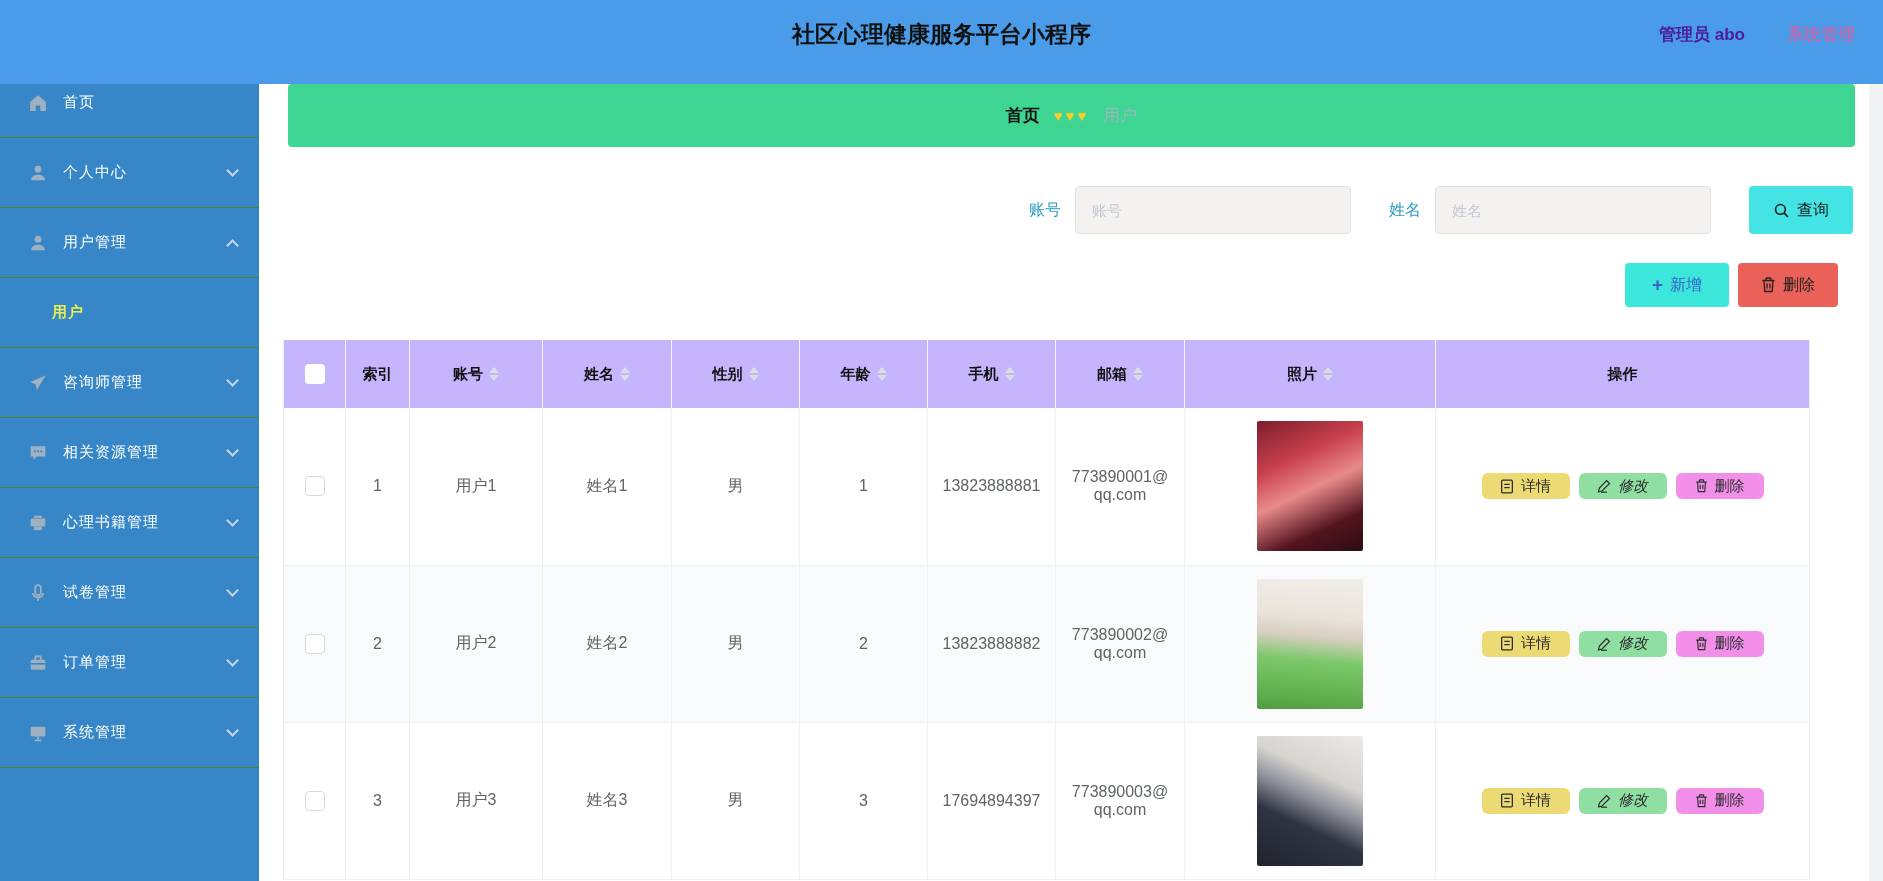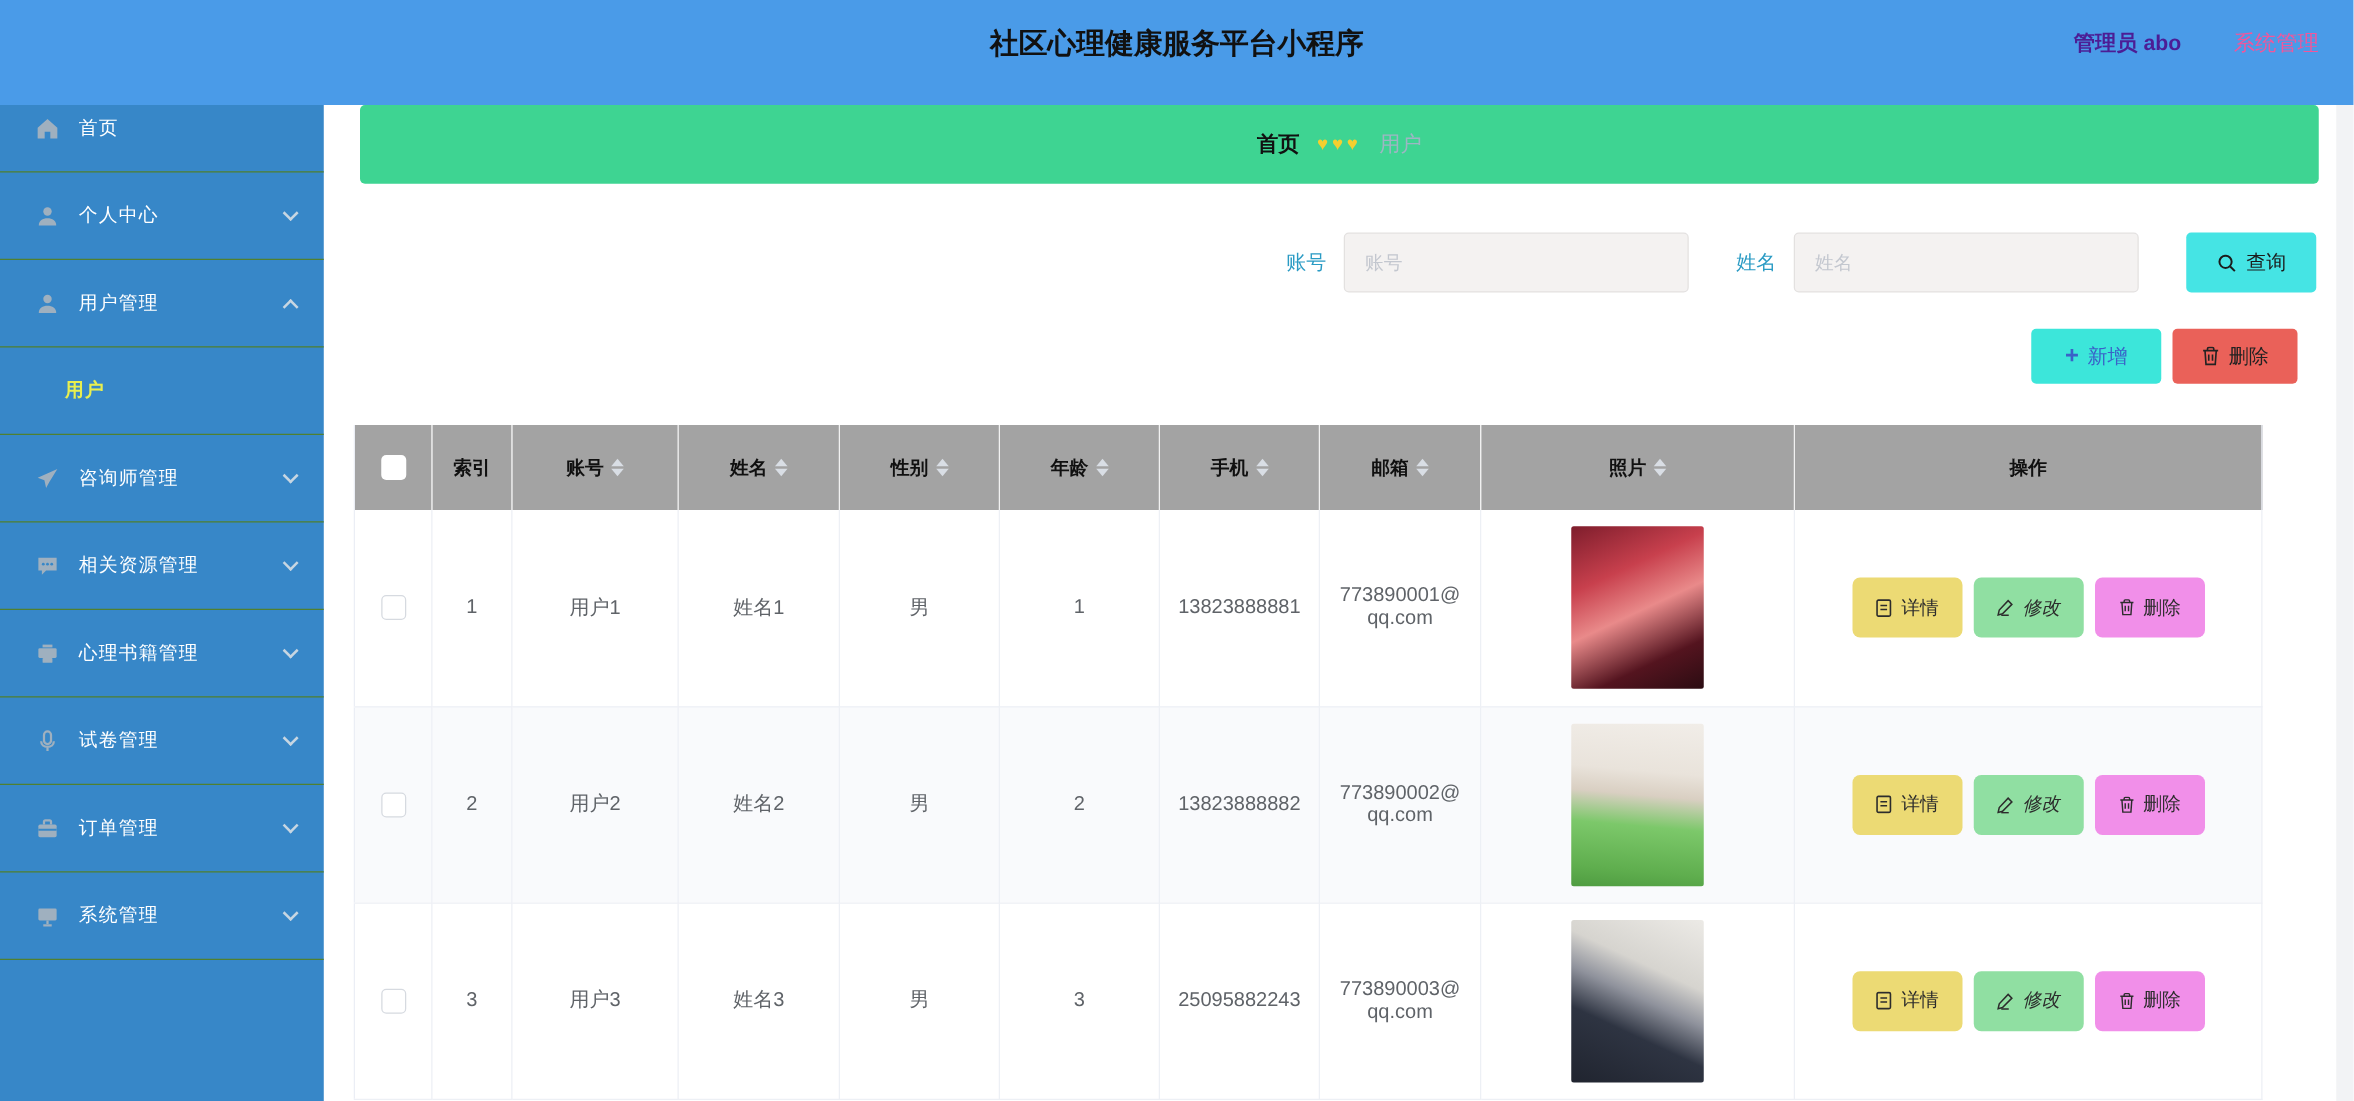"索引" thead th { background: #a3a3a3 -> #c4b5fd }
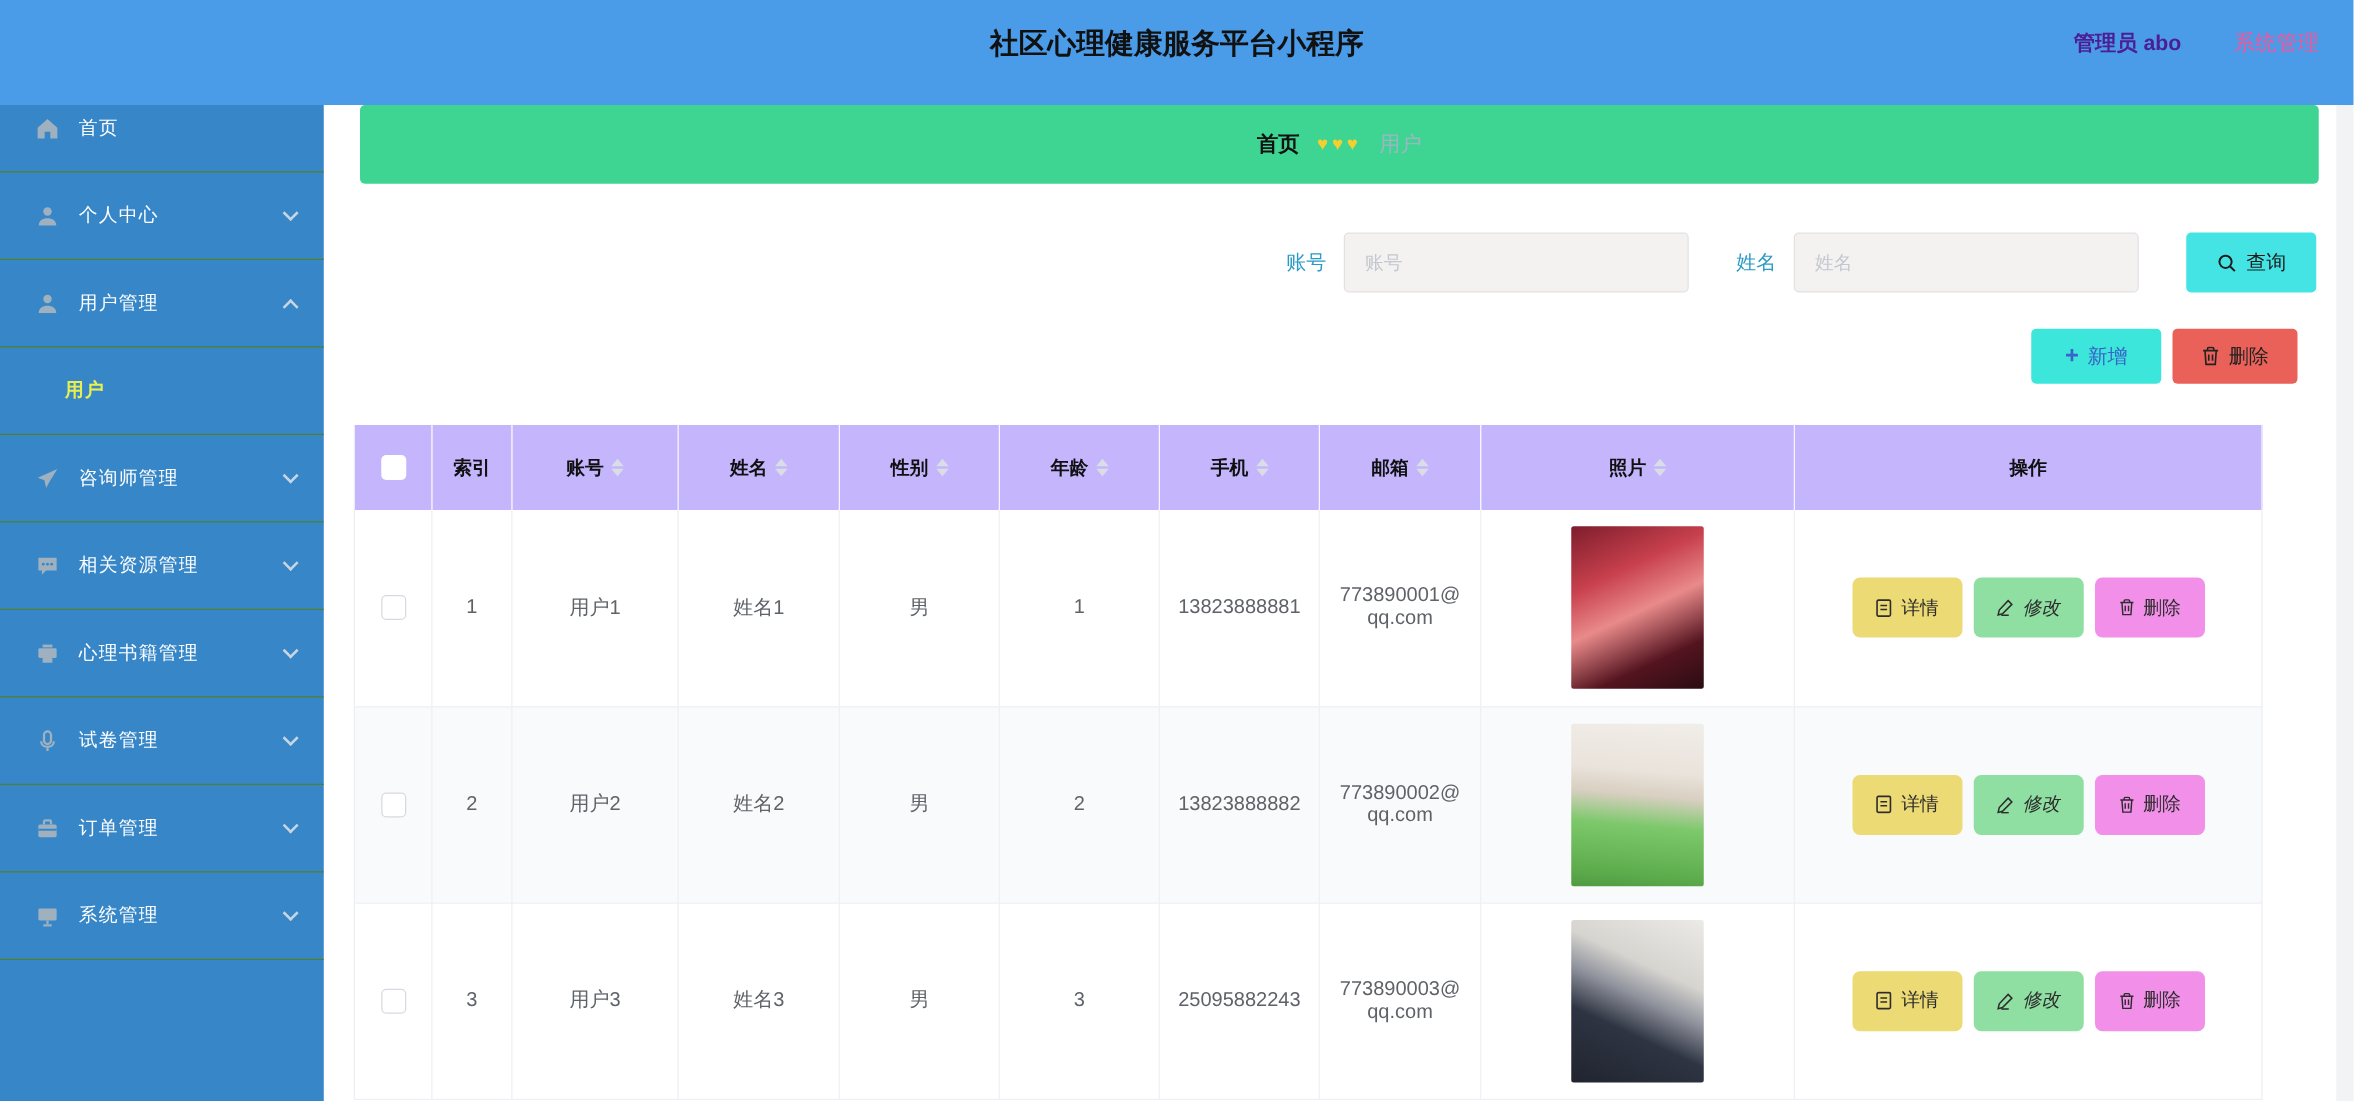"详情" .btn-sm { height: 48px -> 26px }
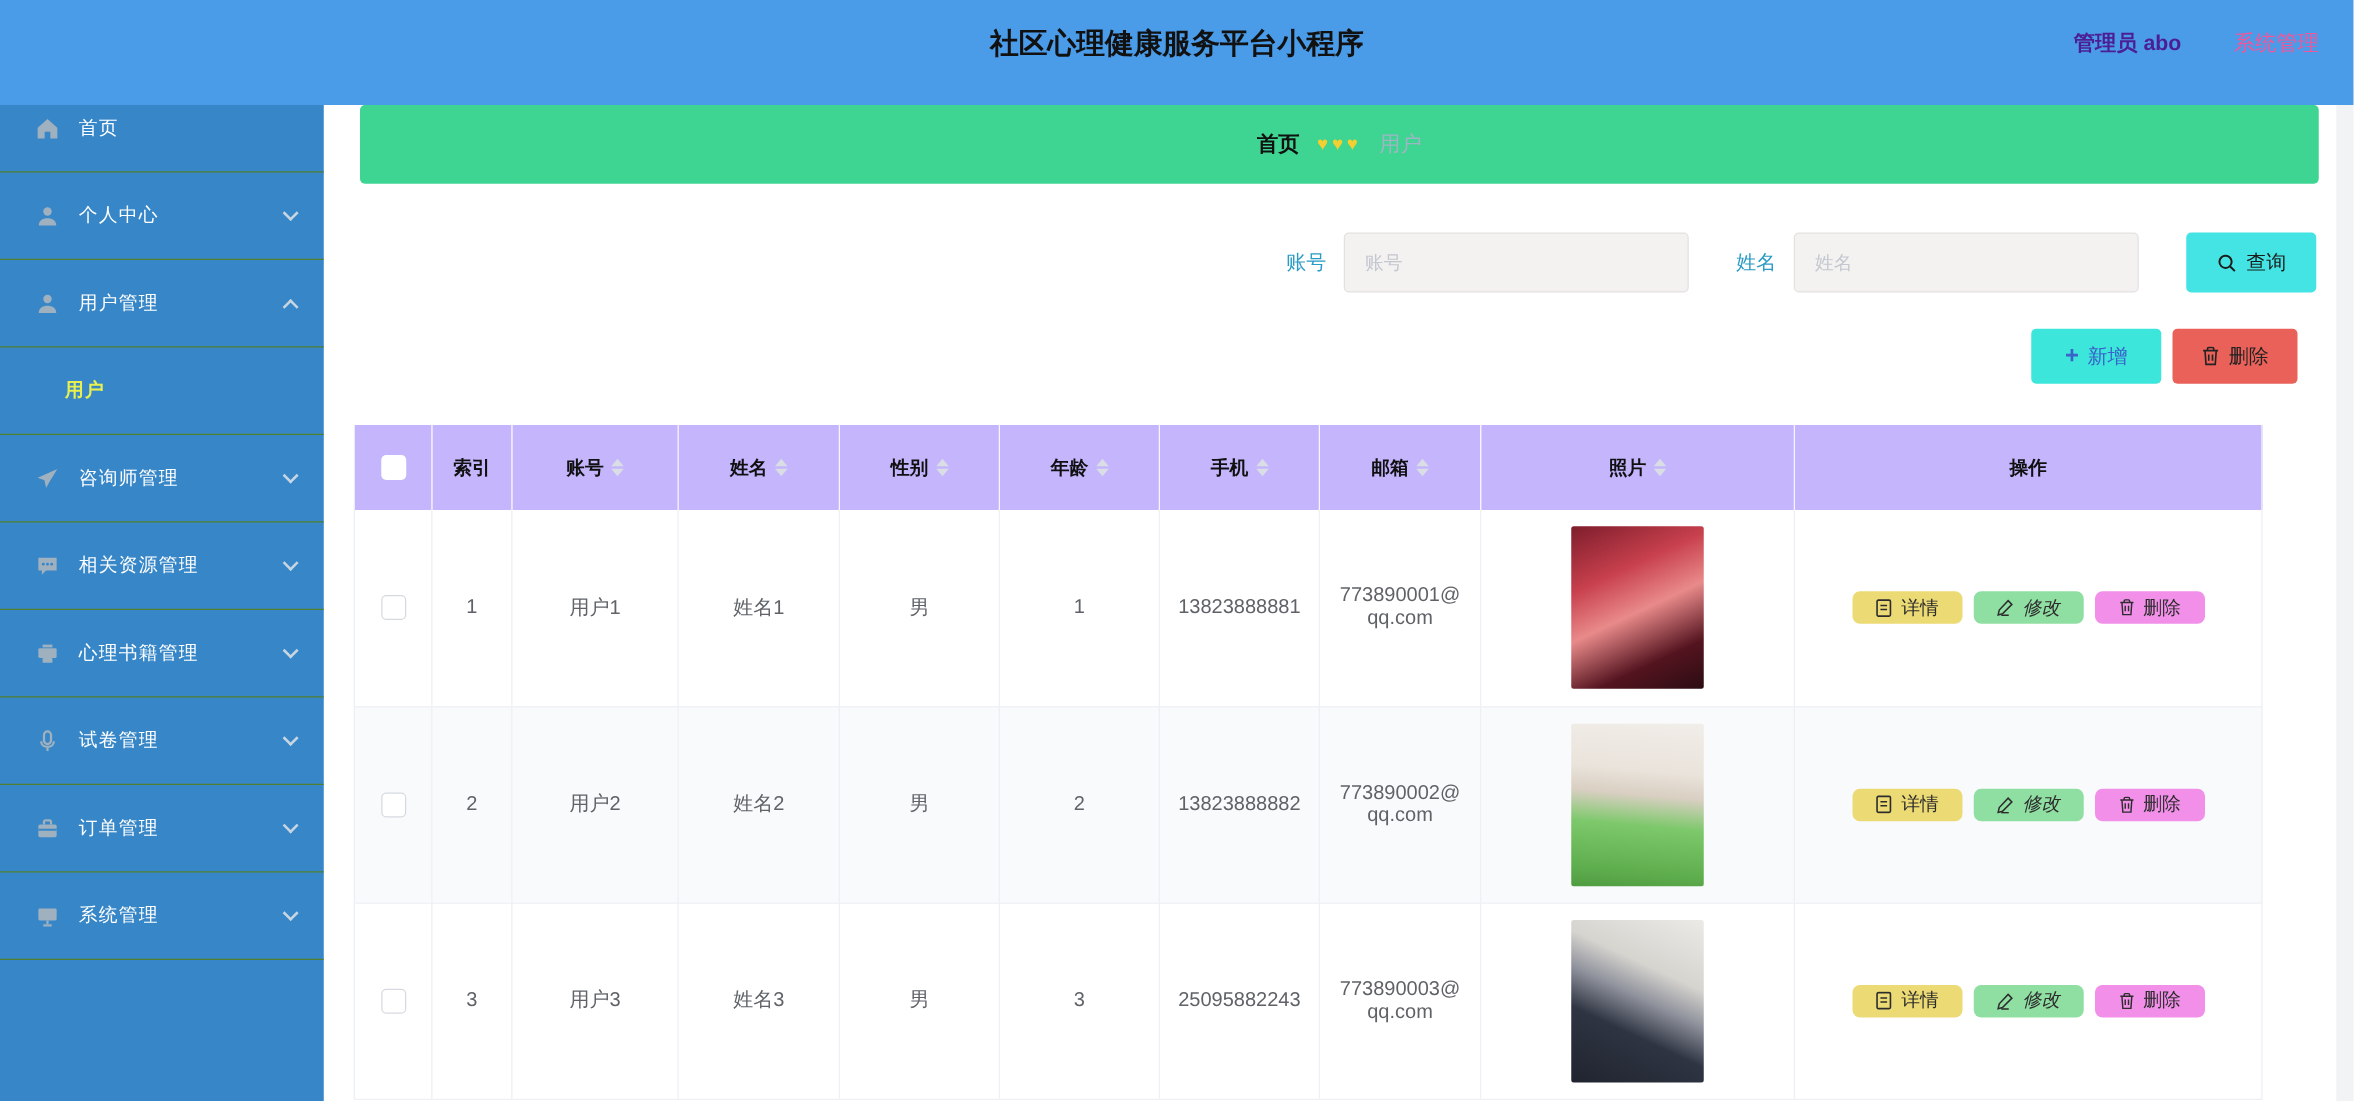"25095882243" td { text: 25095882243 -> 17694894397 }
